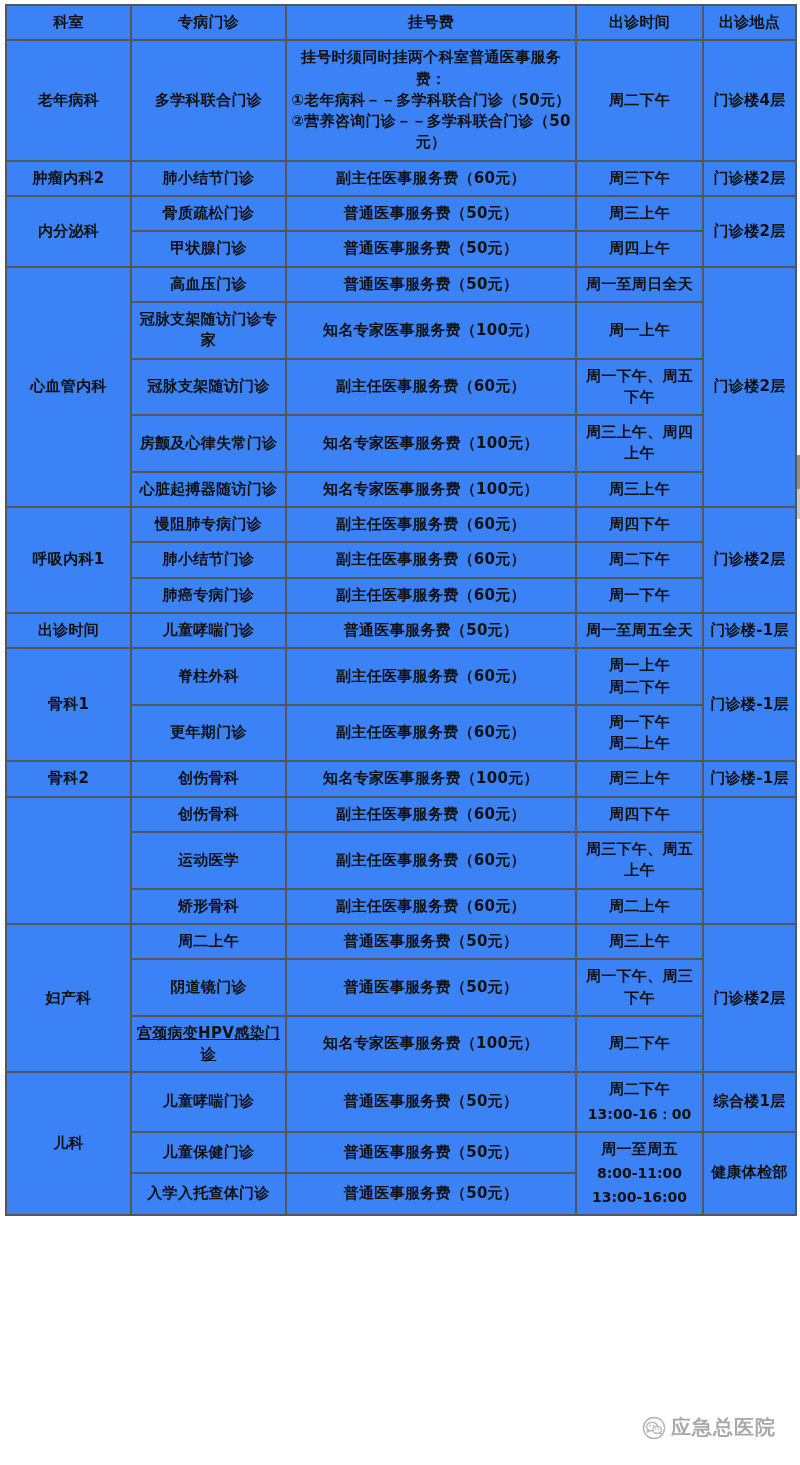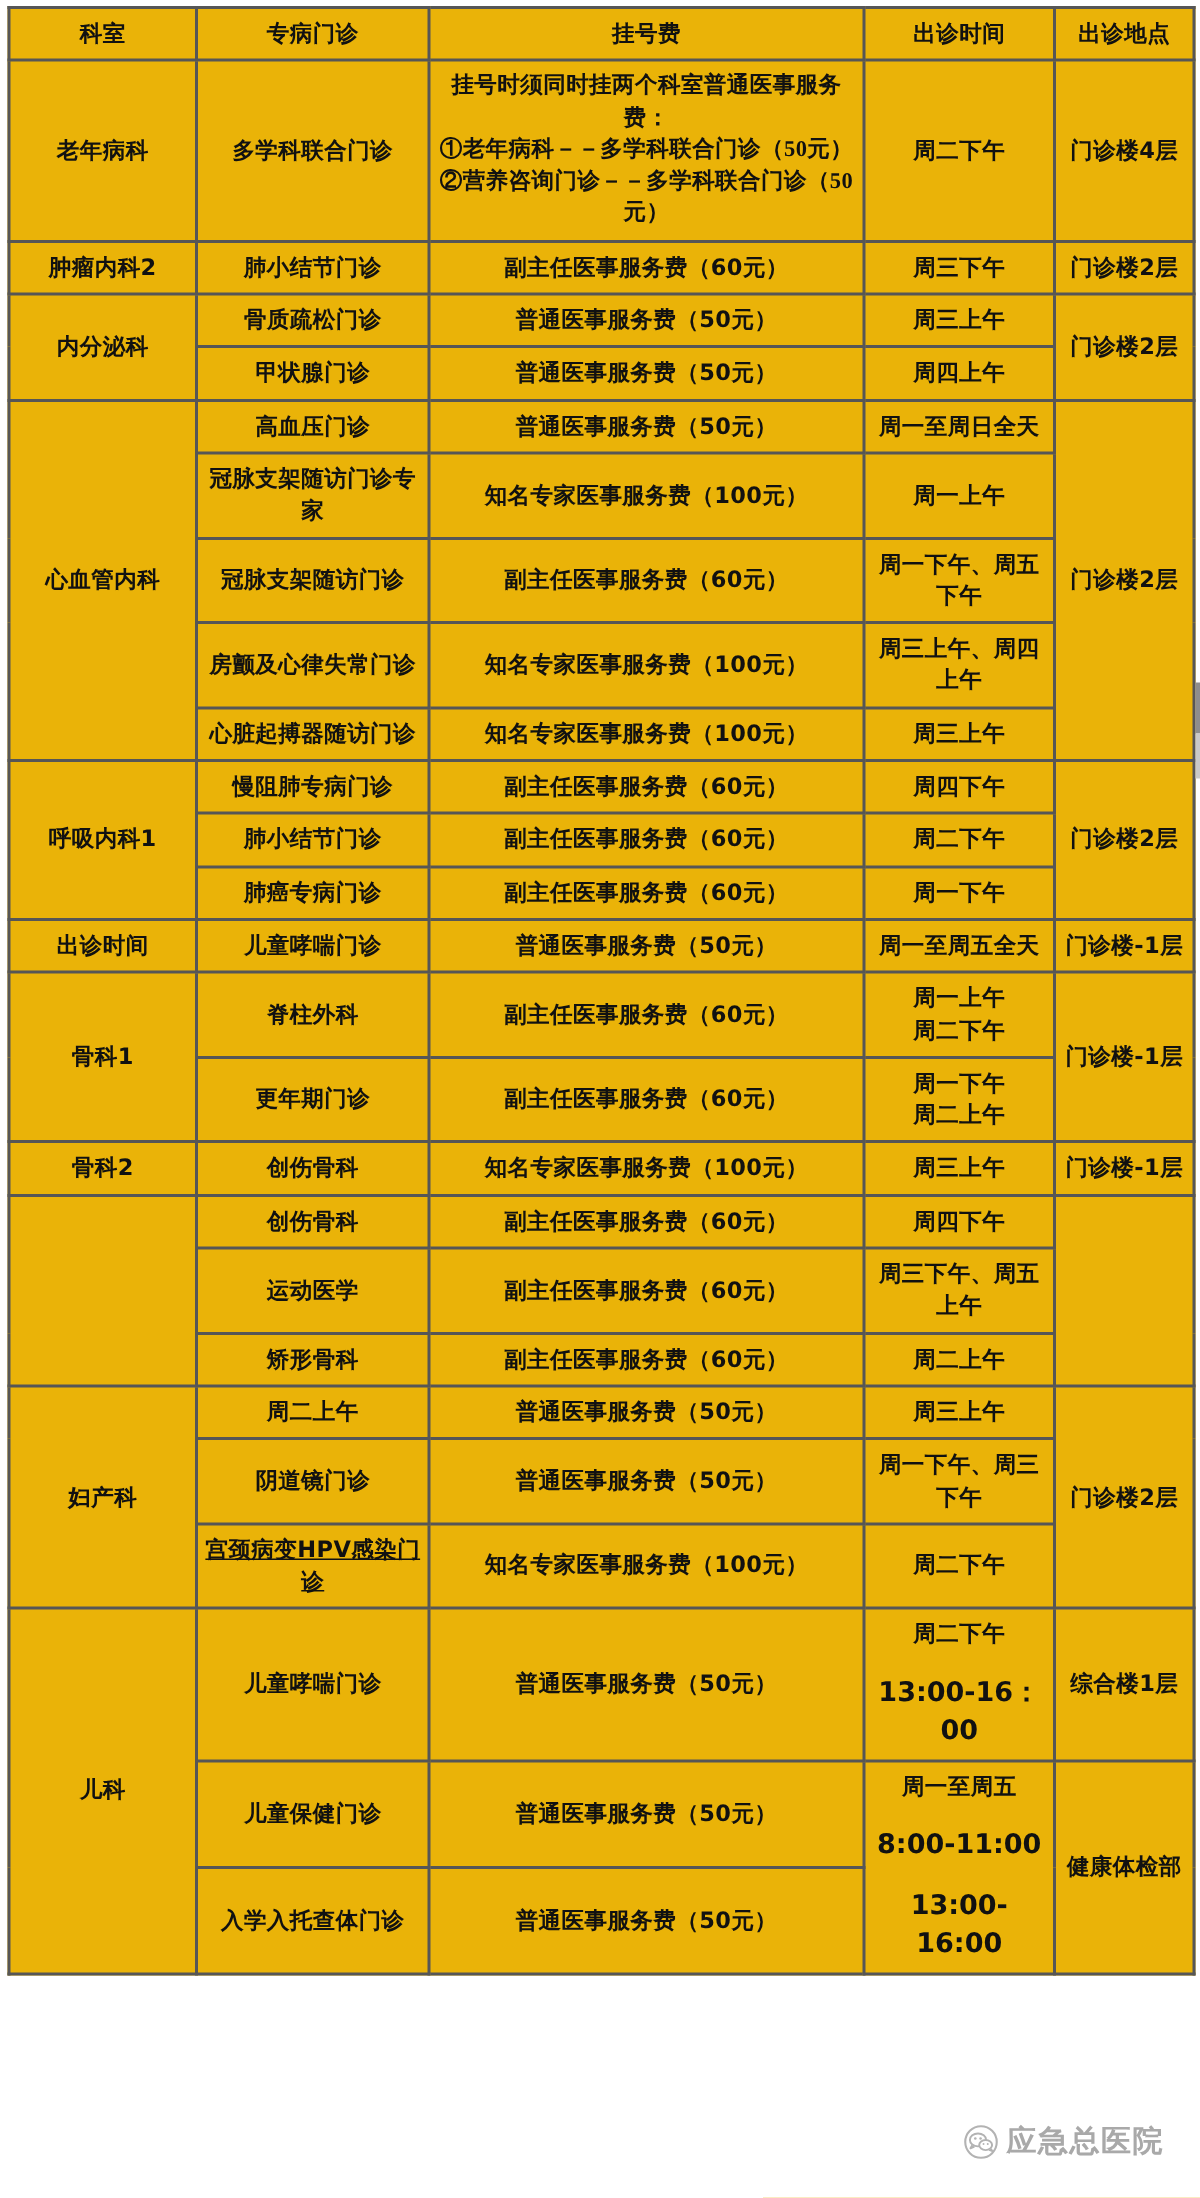"科室" #sched { background: #eab308 -> #3b82f6 }
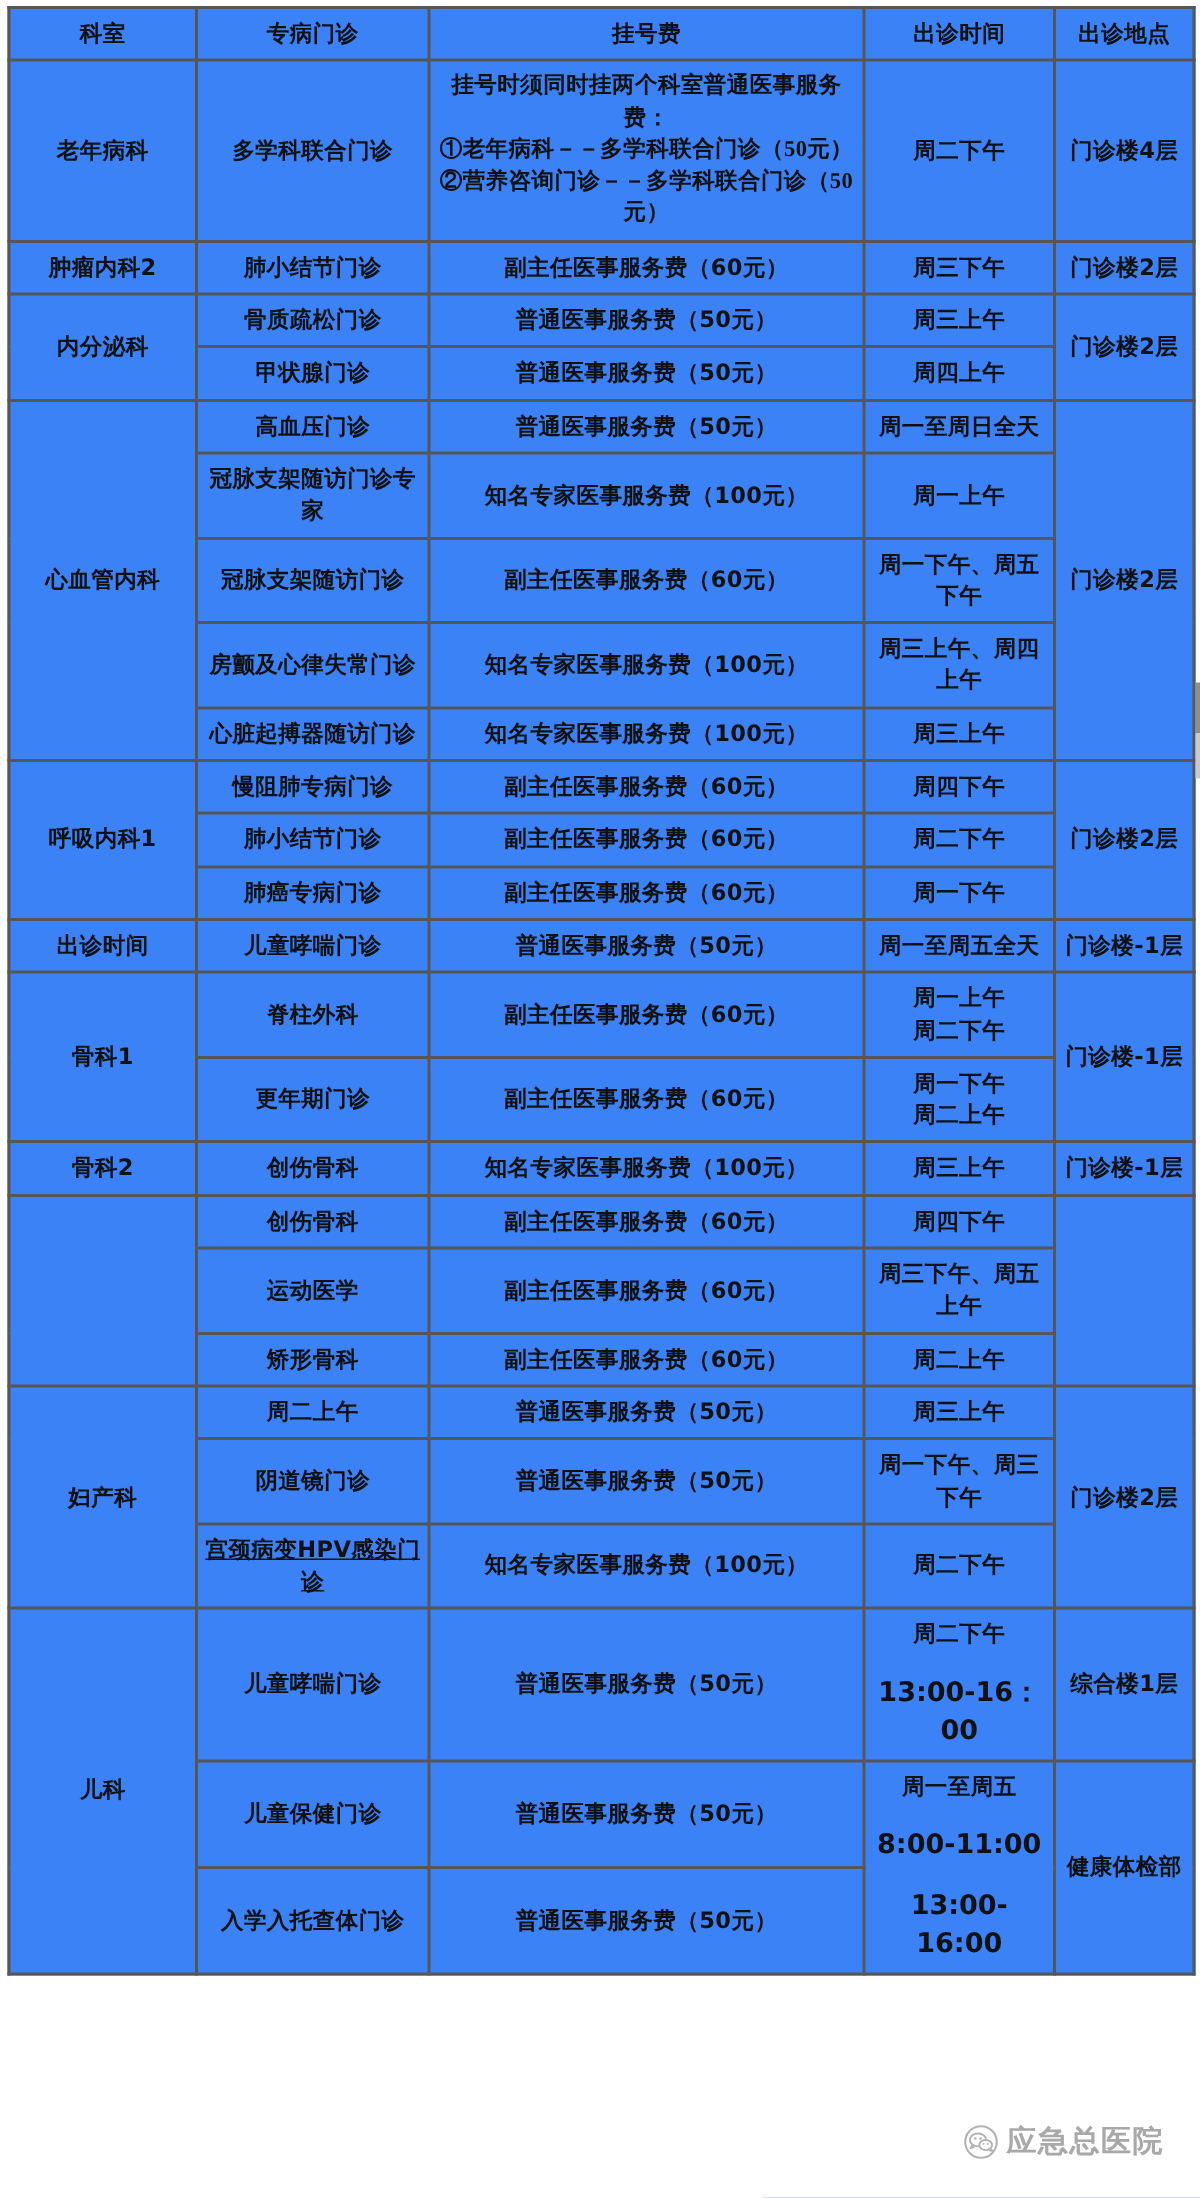"挂号时须同时挂两个科室普通医事服务费：" td.fee-block .ln { font-family: Liberation Serif, serif -> none }
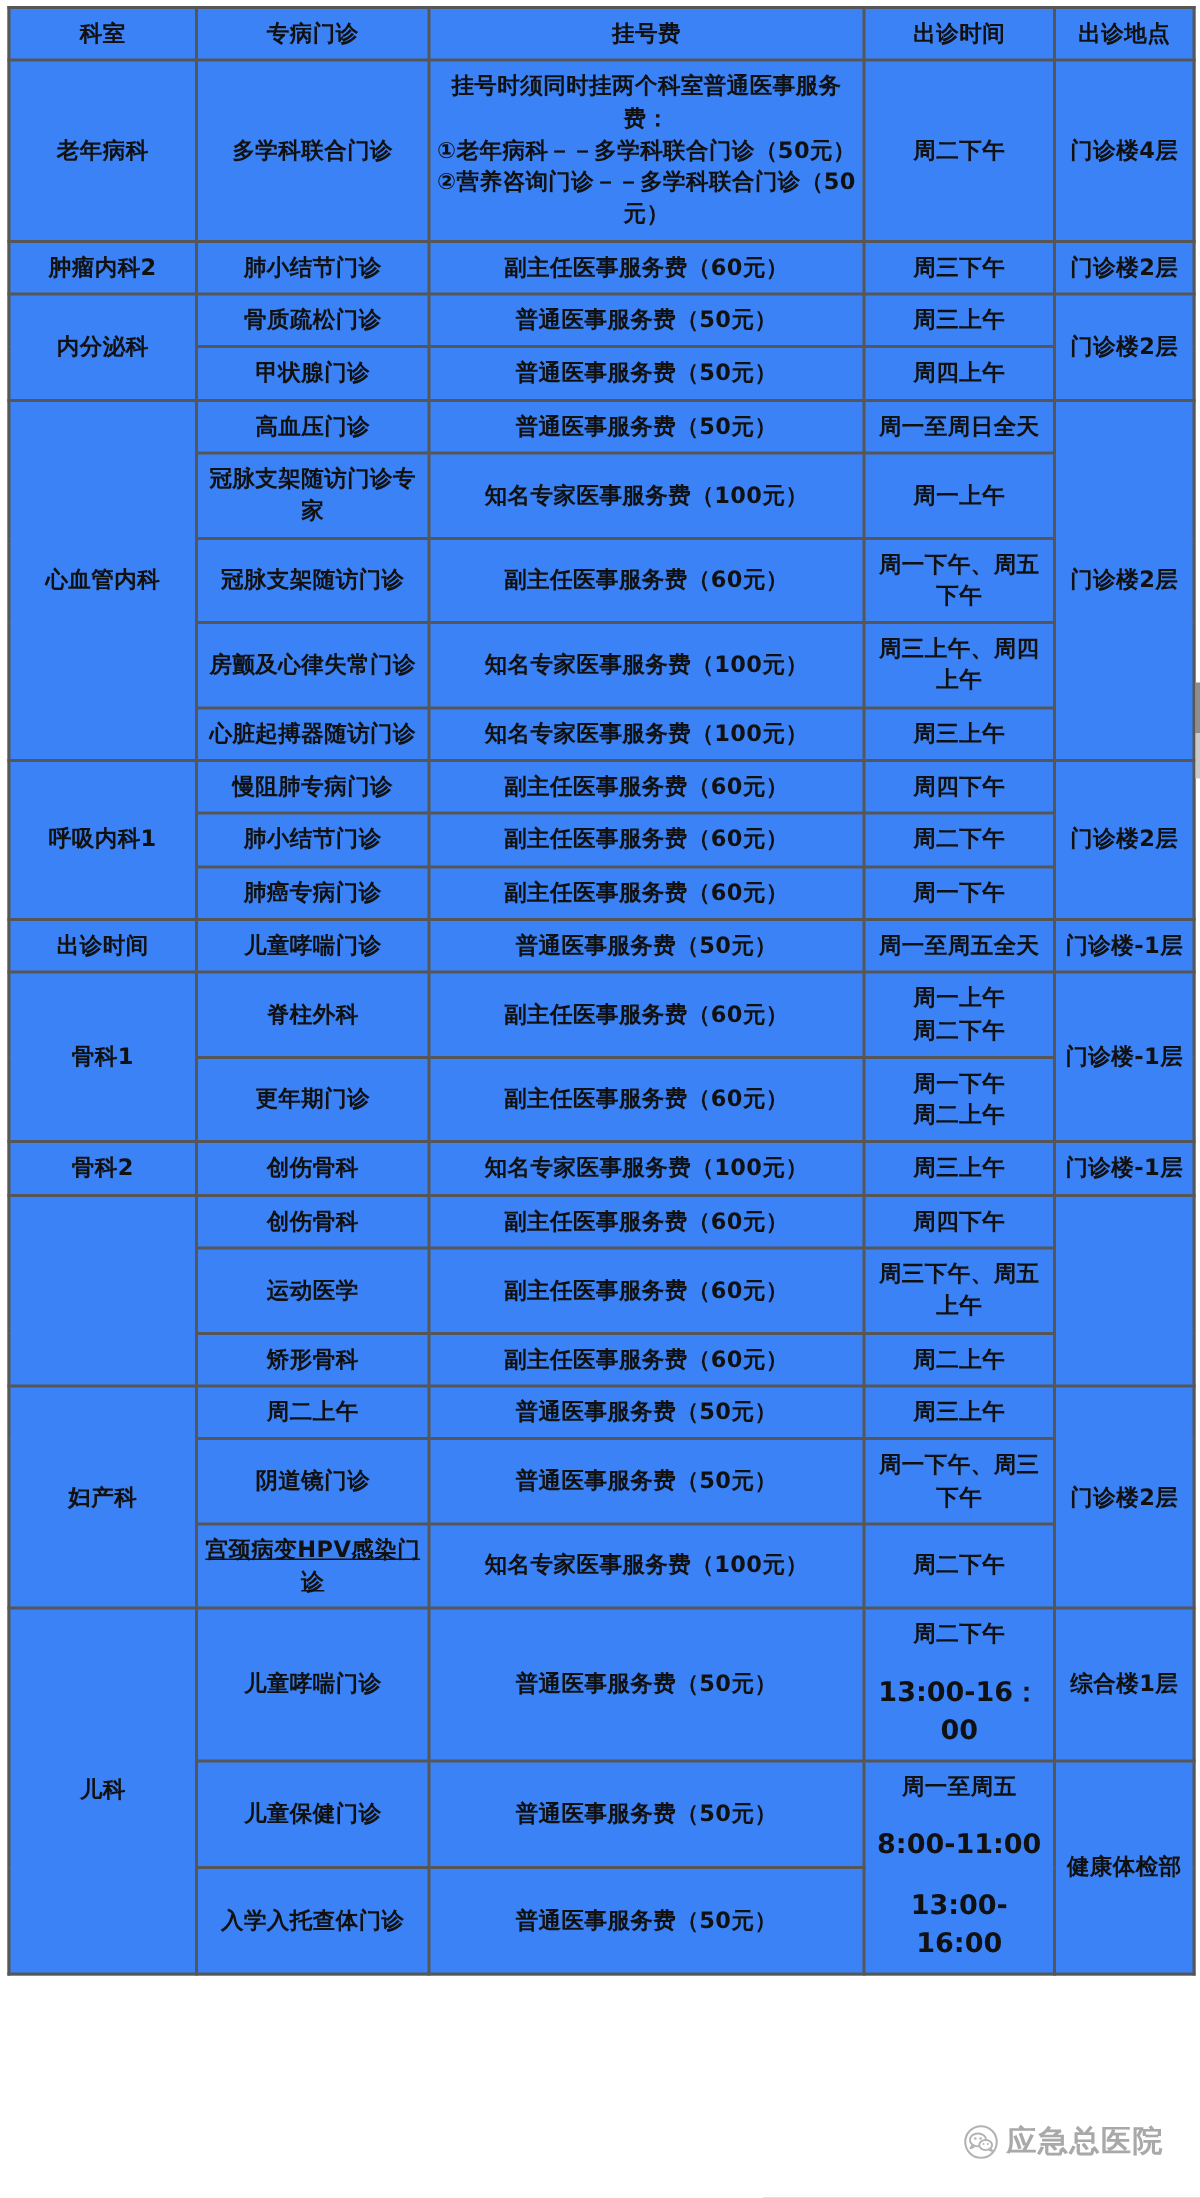"13:00-16：00" .time-sub { font-size: 18px -> 14px; margin-top: 15px -> 4px }
